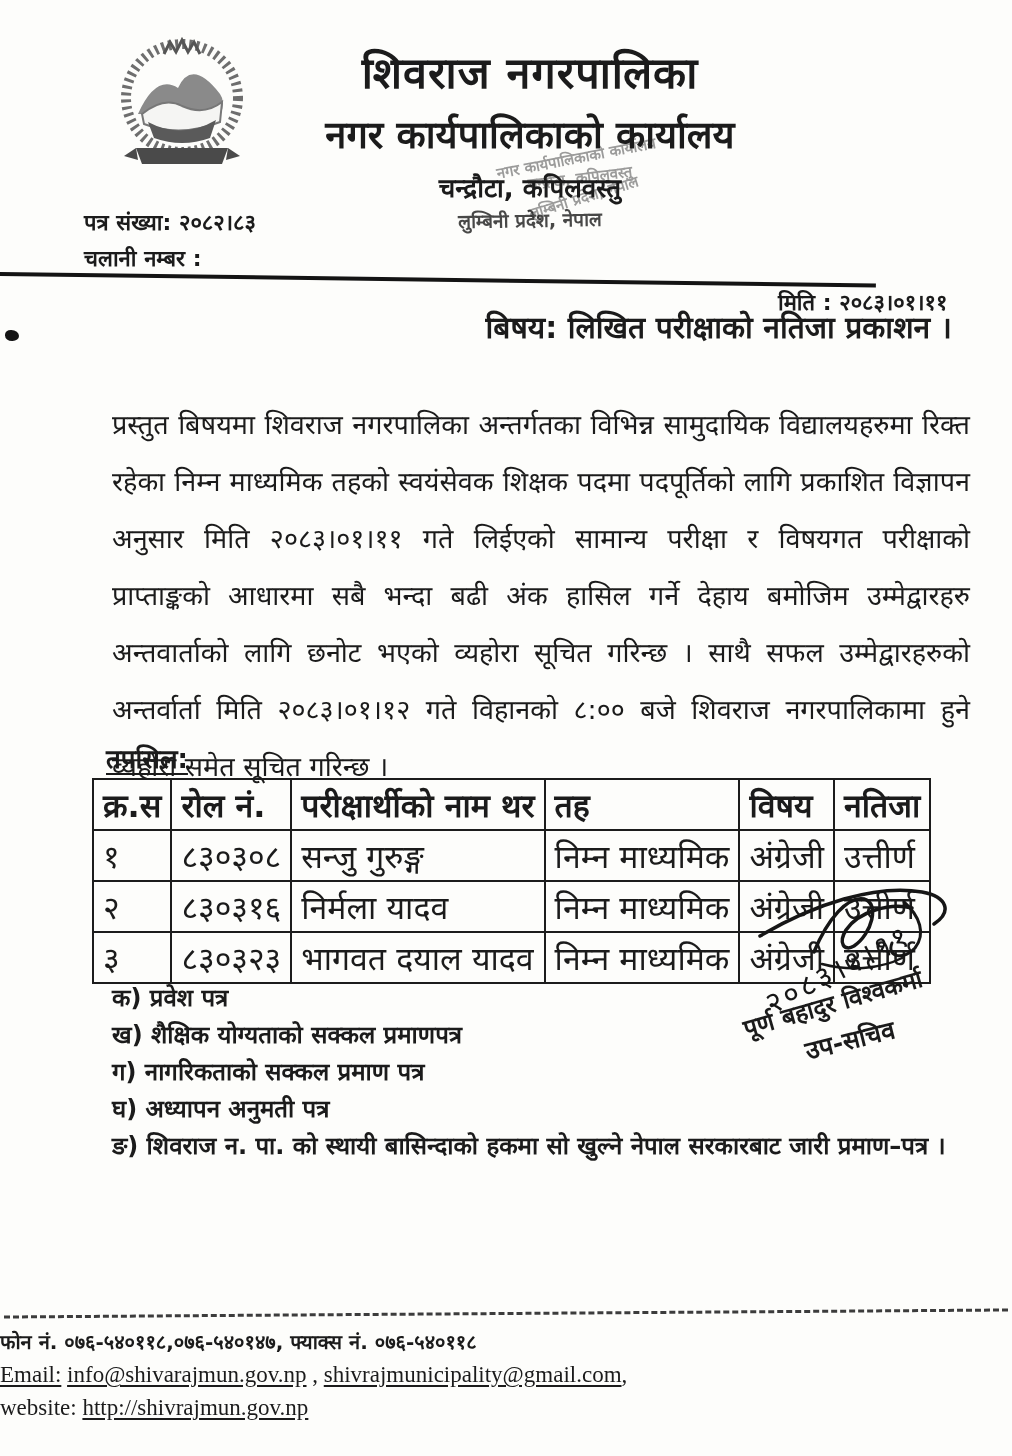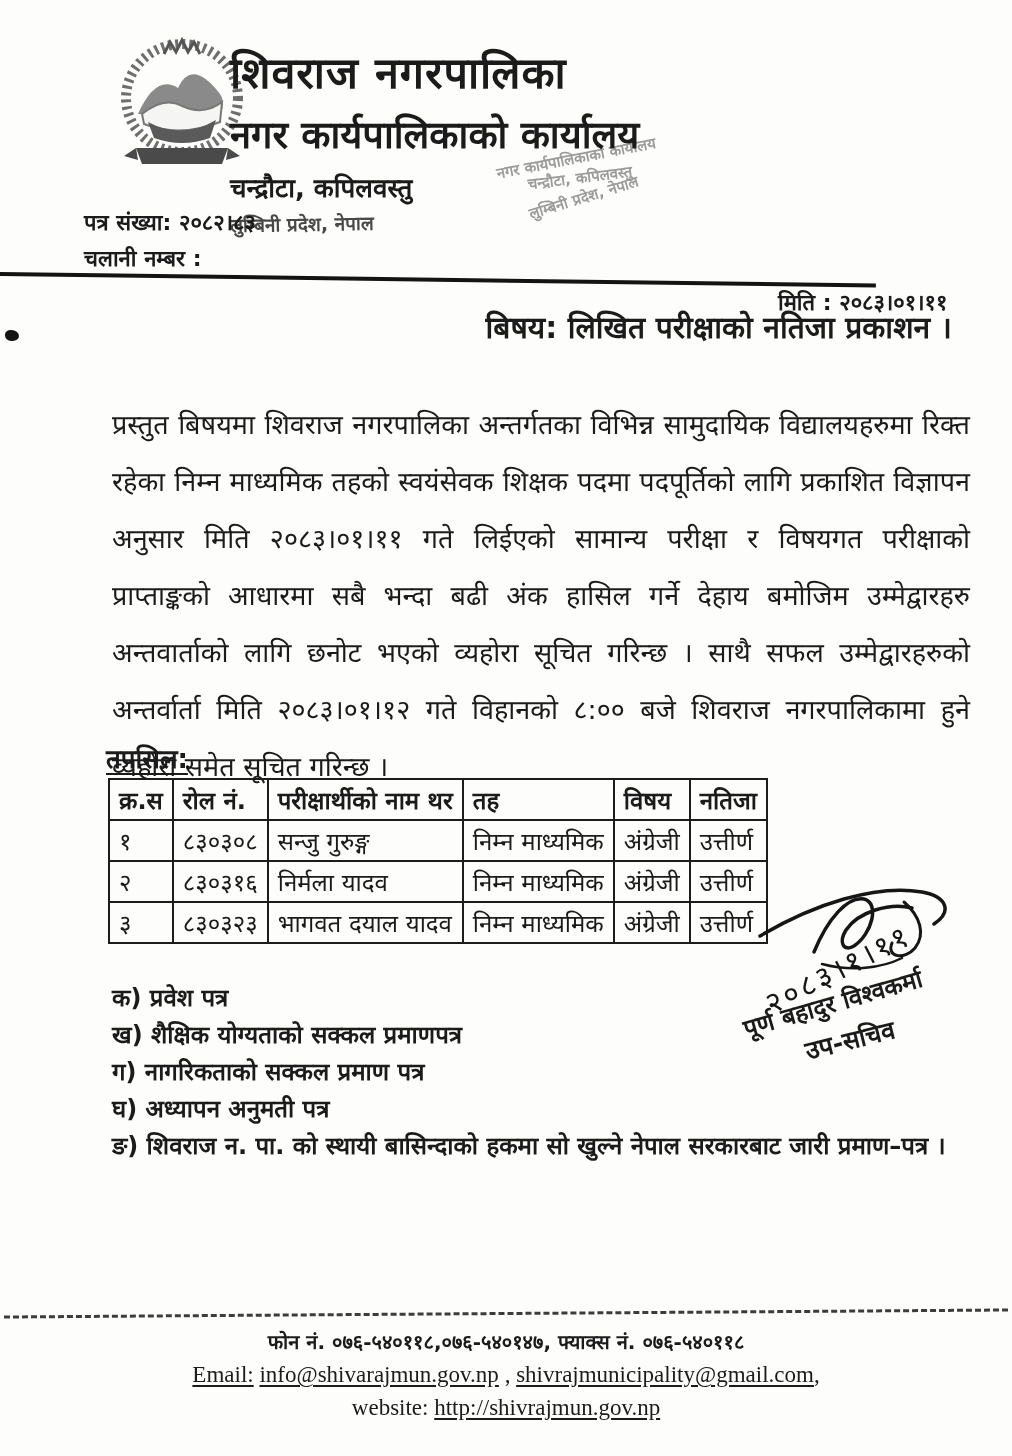"शिवराज नगरपालिका" .head-center { text-align: left -> center }
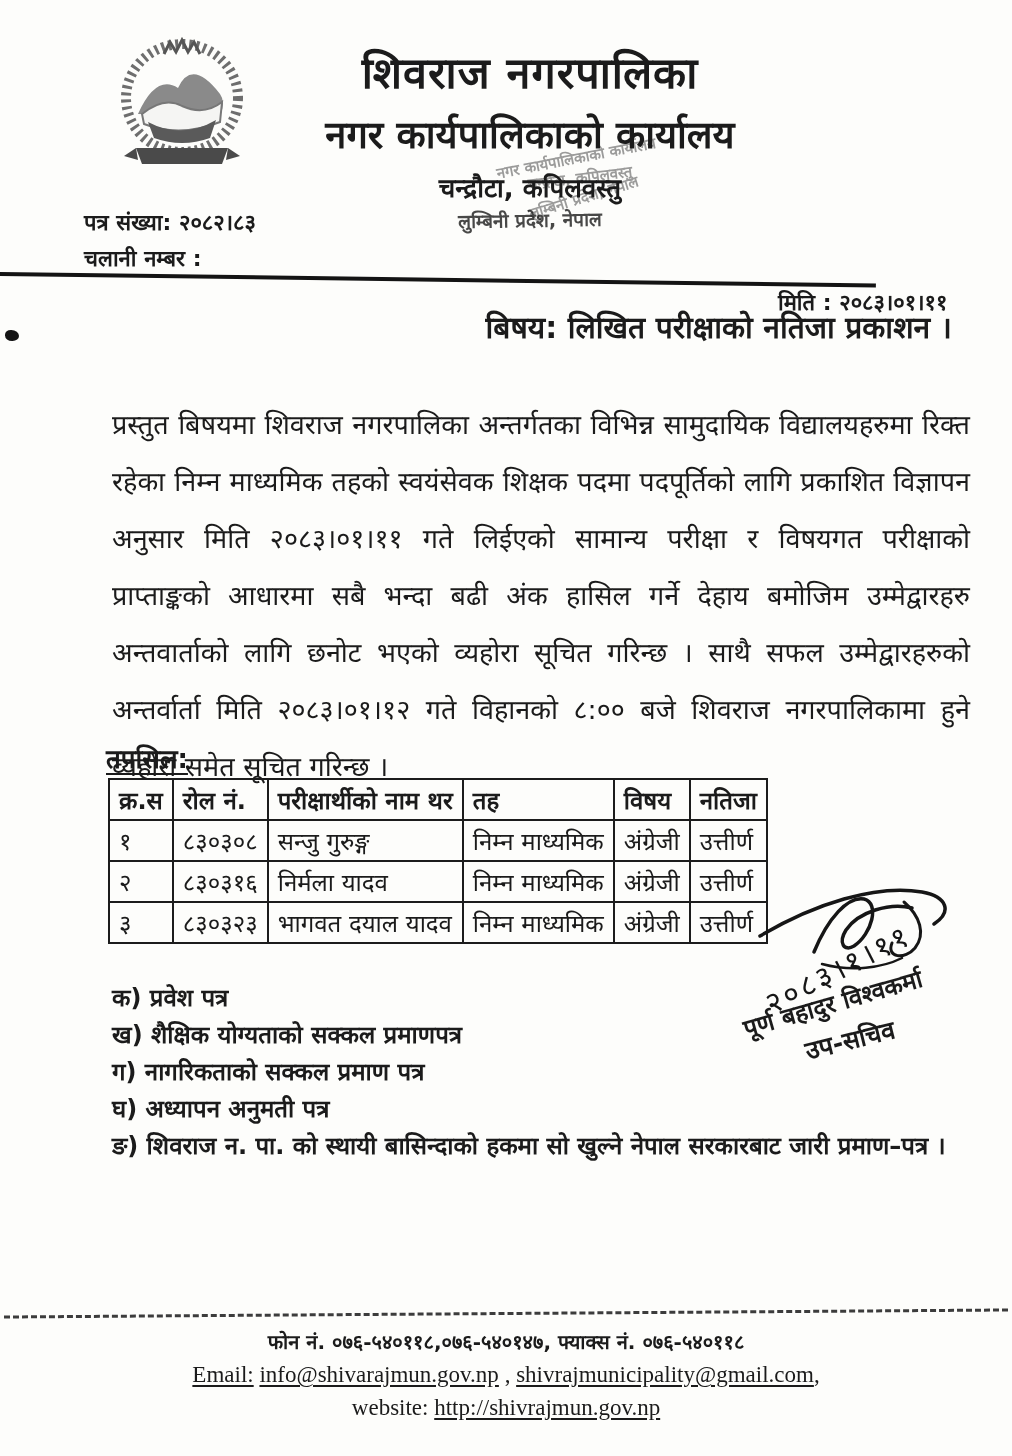"क्र.स" table.sched { font-size: 24px -> 32px; left: 108px -> 92px }
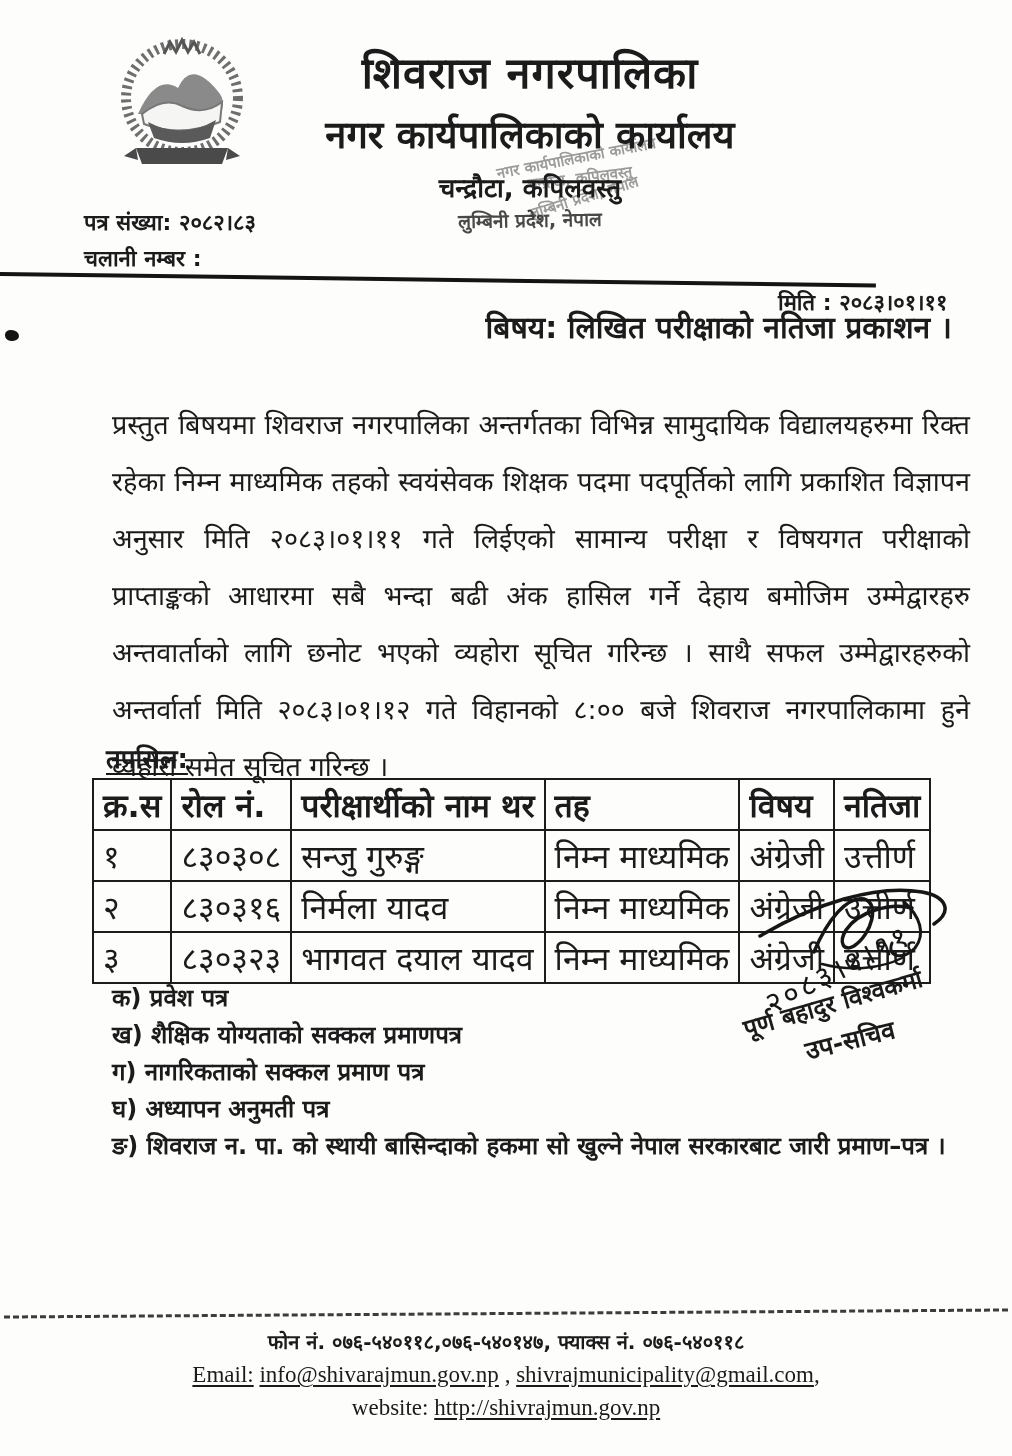"फोन नं. ०७६-५४०११८,०७६-५४०१४७, फ्याक्स" .footer { text-align: center -> left }
